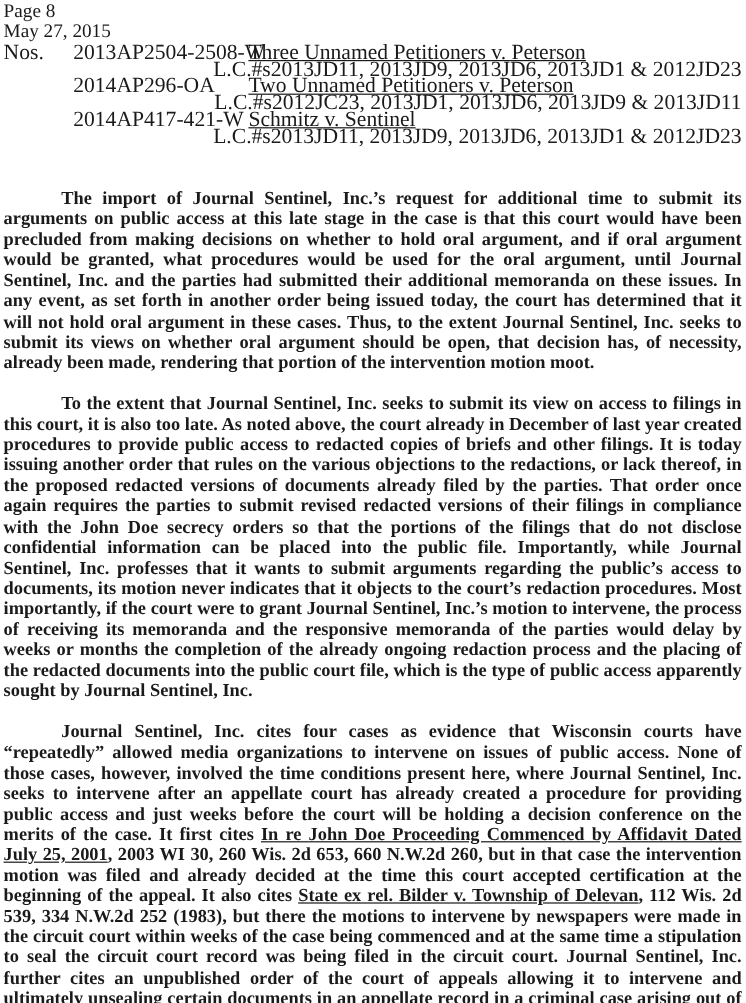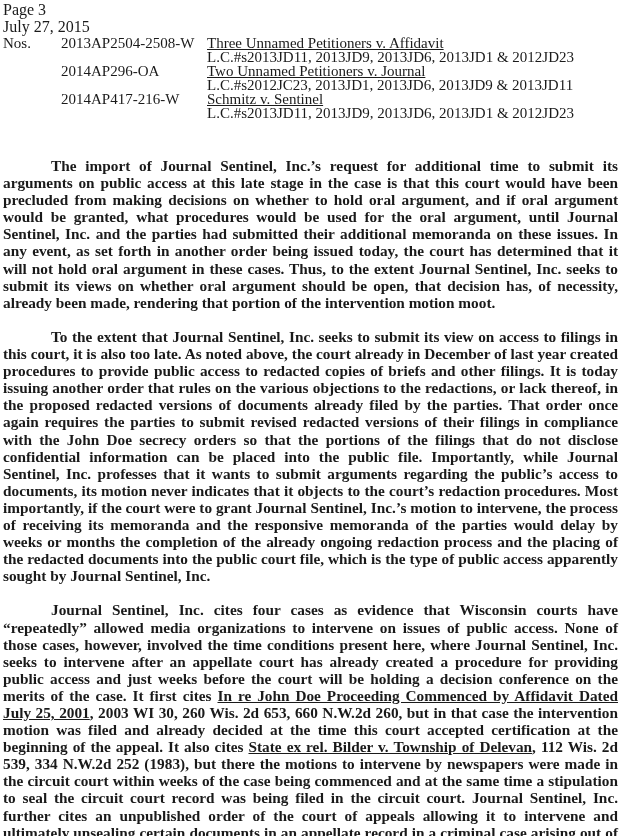"Page 3" div.hdr-line { text: 3 -> 8 }
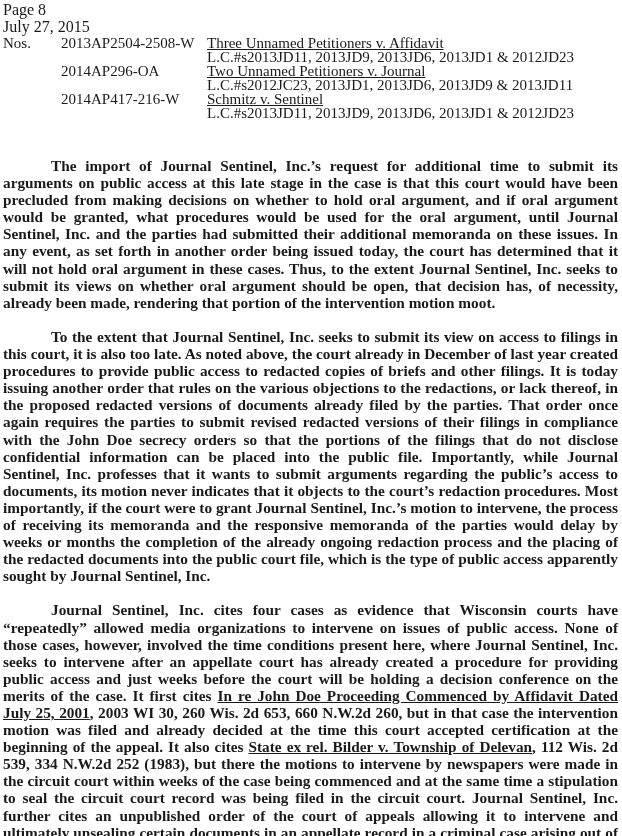"July 27, 2015" div.hdr-line { text: July -> May }
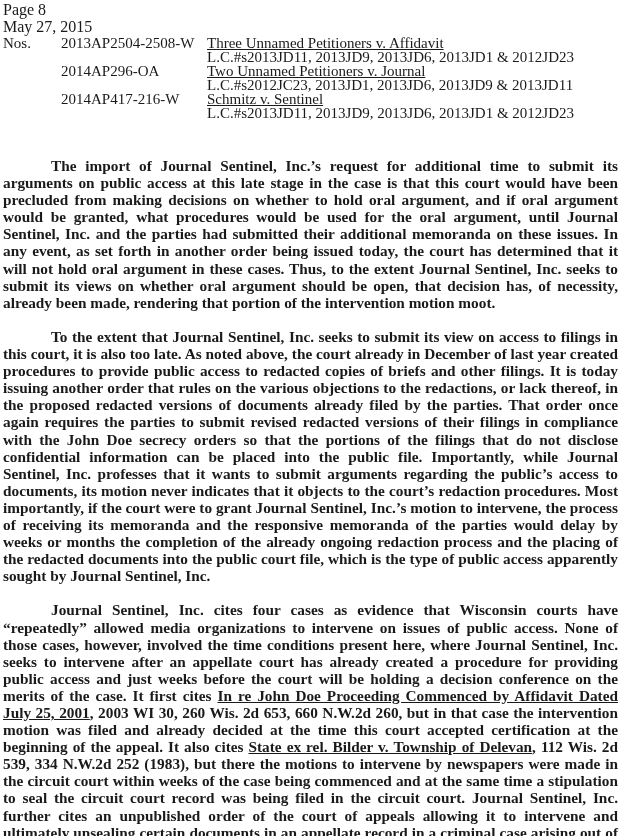"Nos." .cases { font-size: 15px -> 18px }
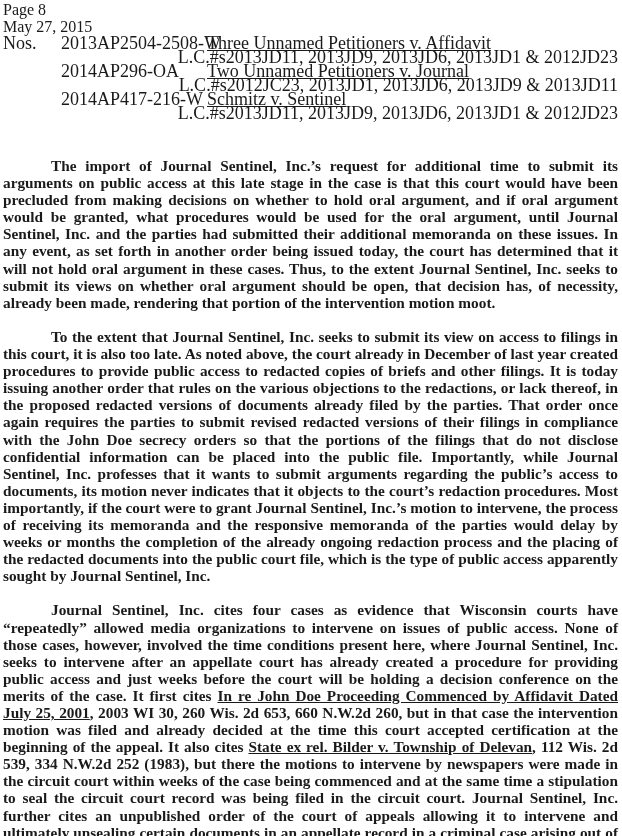"Three Unnamed Petitioners v. Affidavit" span.c-title { text: Affidavit -> Peterson }
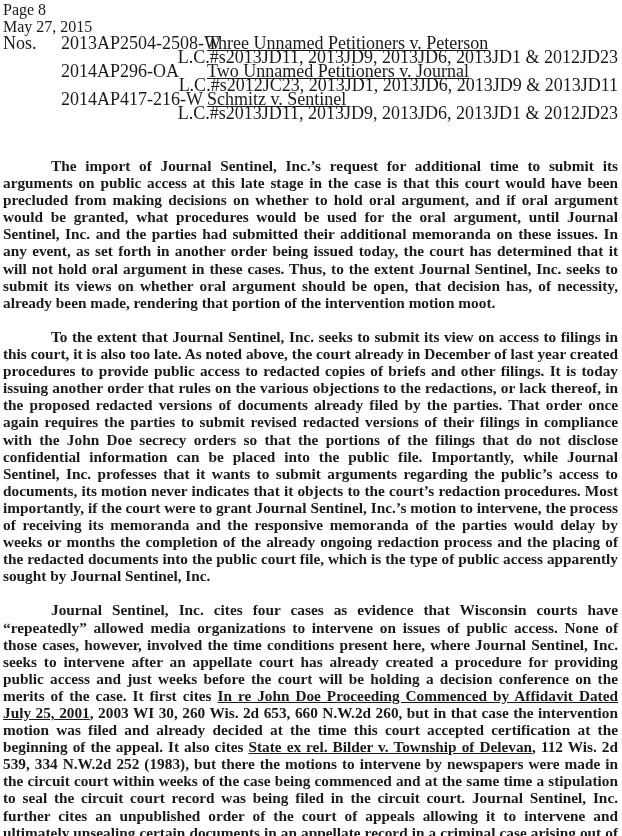"Two Unnamed Petitioners v. Journal" span.c-title { text: Journal -> Peterson }
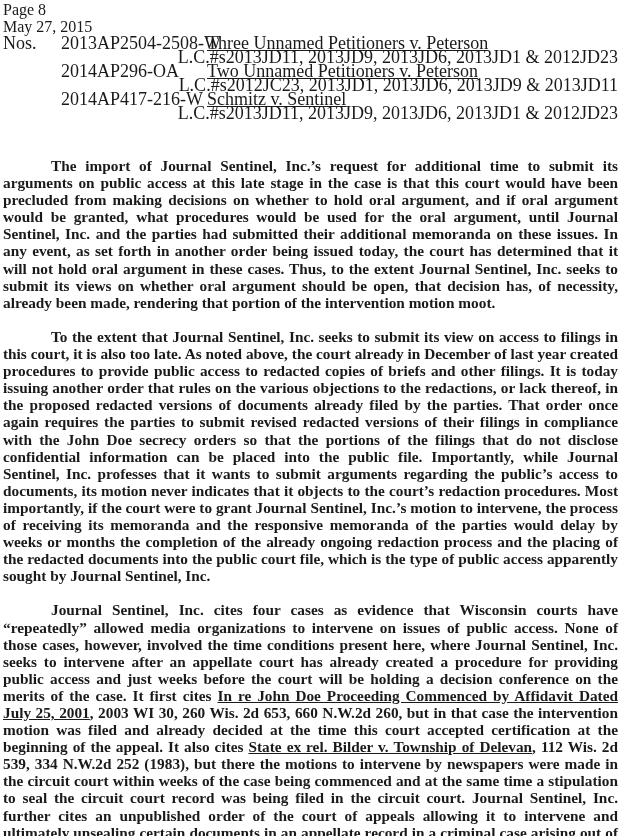"2014AP417-216-W" span.c-num { text: 2014AP417-216-W -> 2014AP417-421-W }
